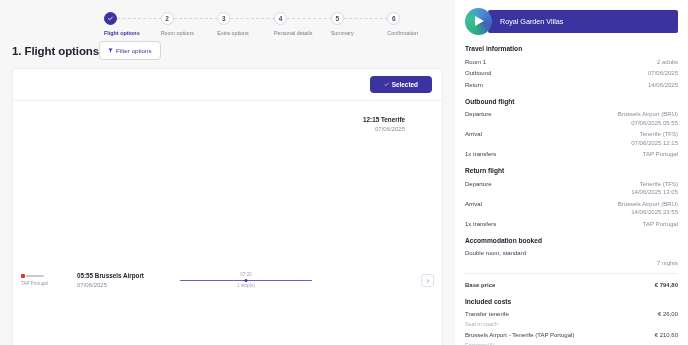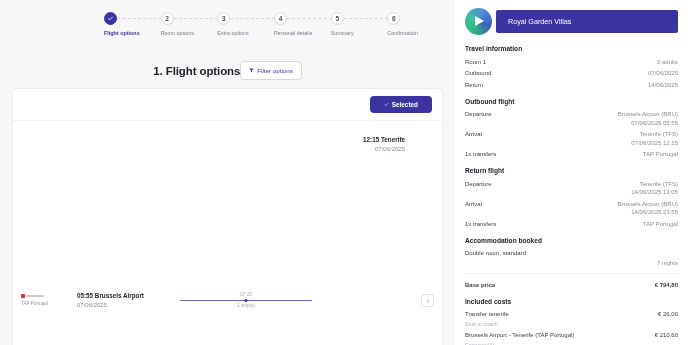"Royal Garden Villas" .hotel-head { gap: 8px -> 0 }
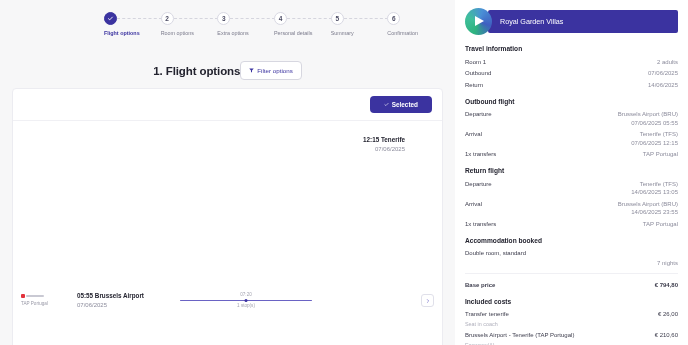"1. Flight options" .section-row { justify-content: center -> flex-start; margin: 24px 0 8px 0 -> 4px 0 8px 0 }
